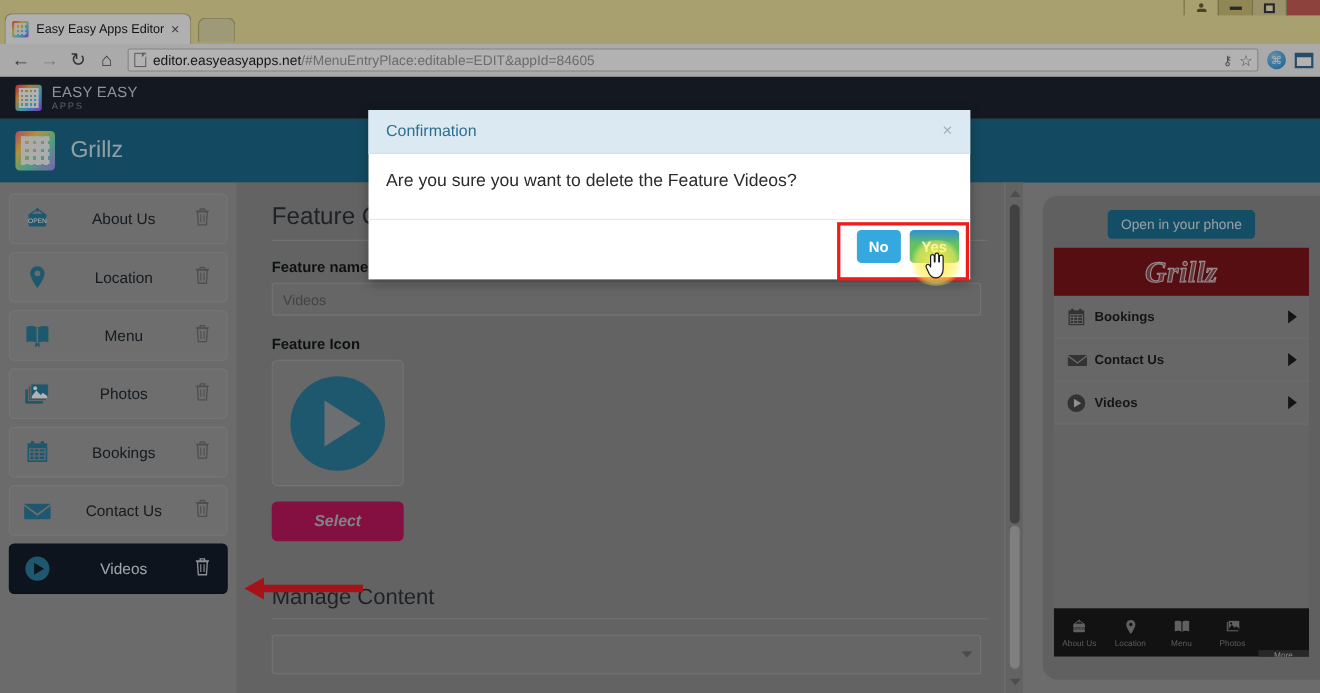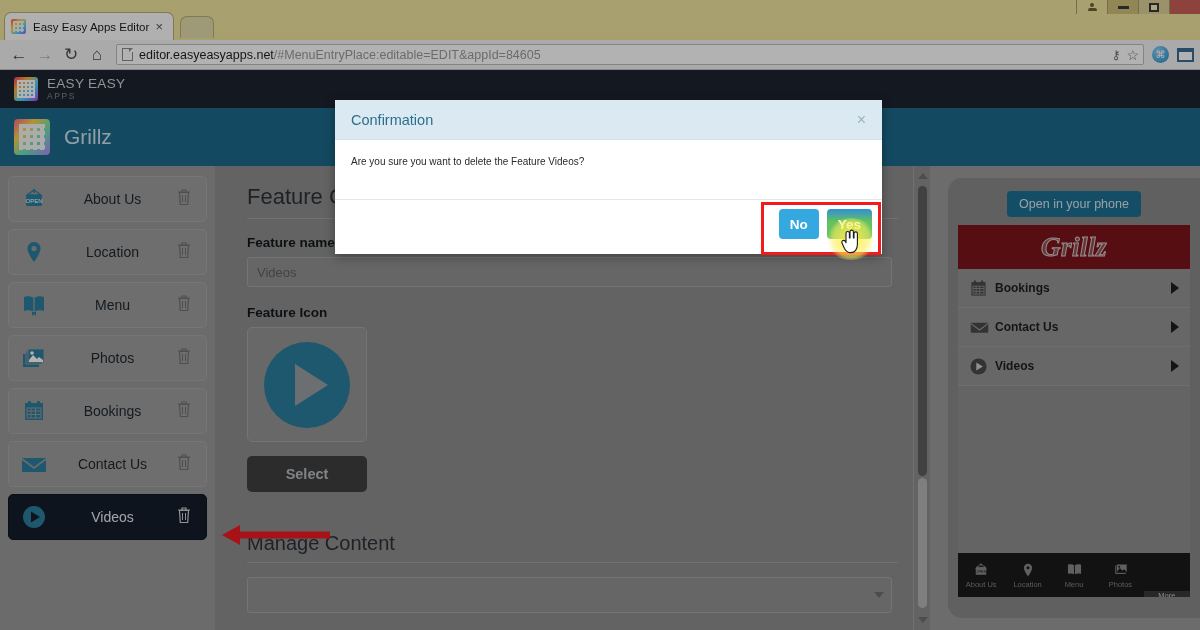"Are you sure you want" .modal-body { font-size: 10px -> 16px }
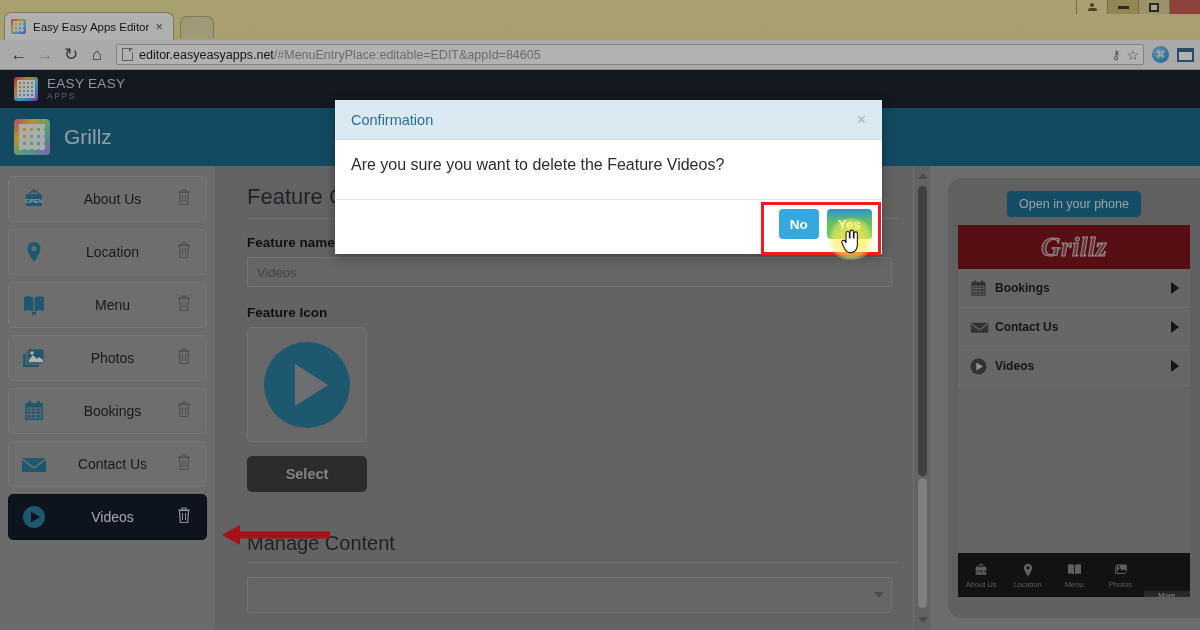"Select" .btn-select { background: #404040 -> #be185d; font-style: none -> italic }
